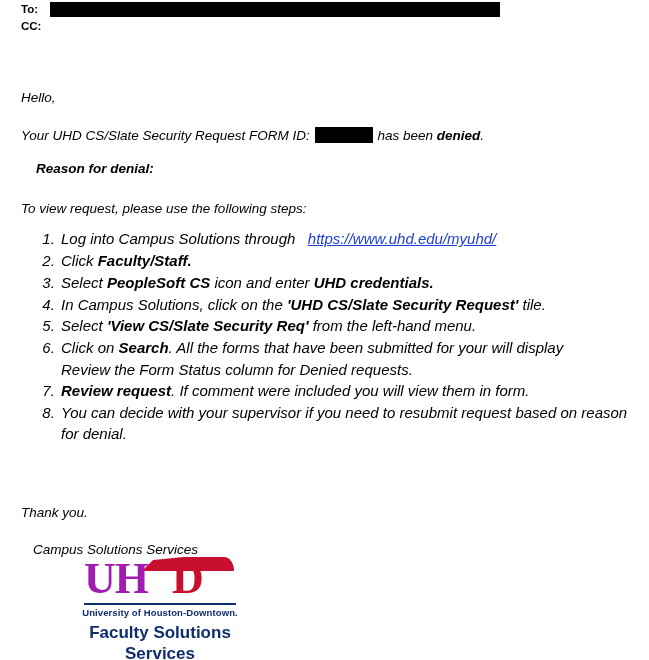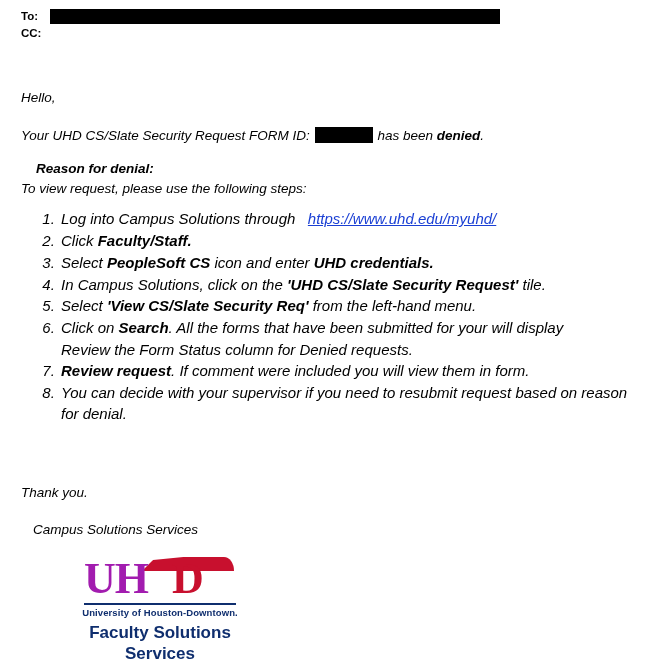"To:" .headers { top: 8px -> 1px }
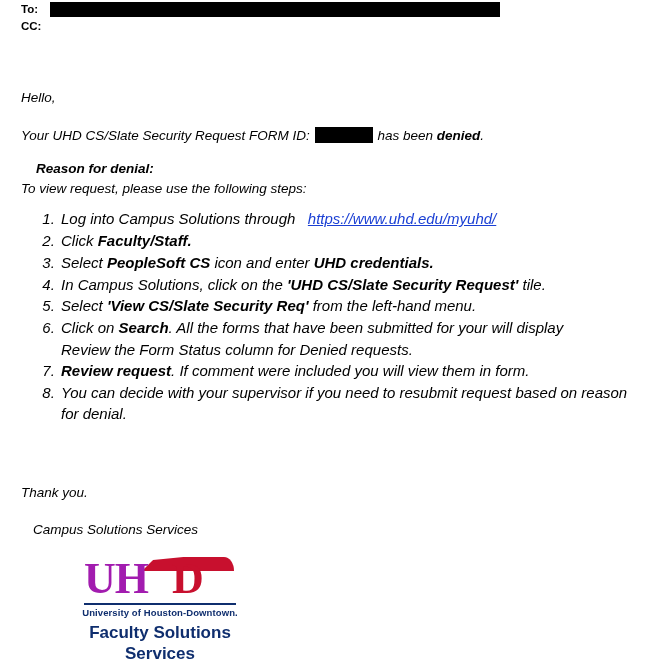"Reason for denial:" .reason { margin: 0 0 0 0 -> 0 0 20px 0 }
